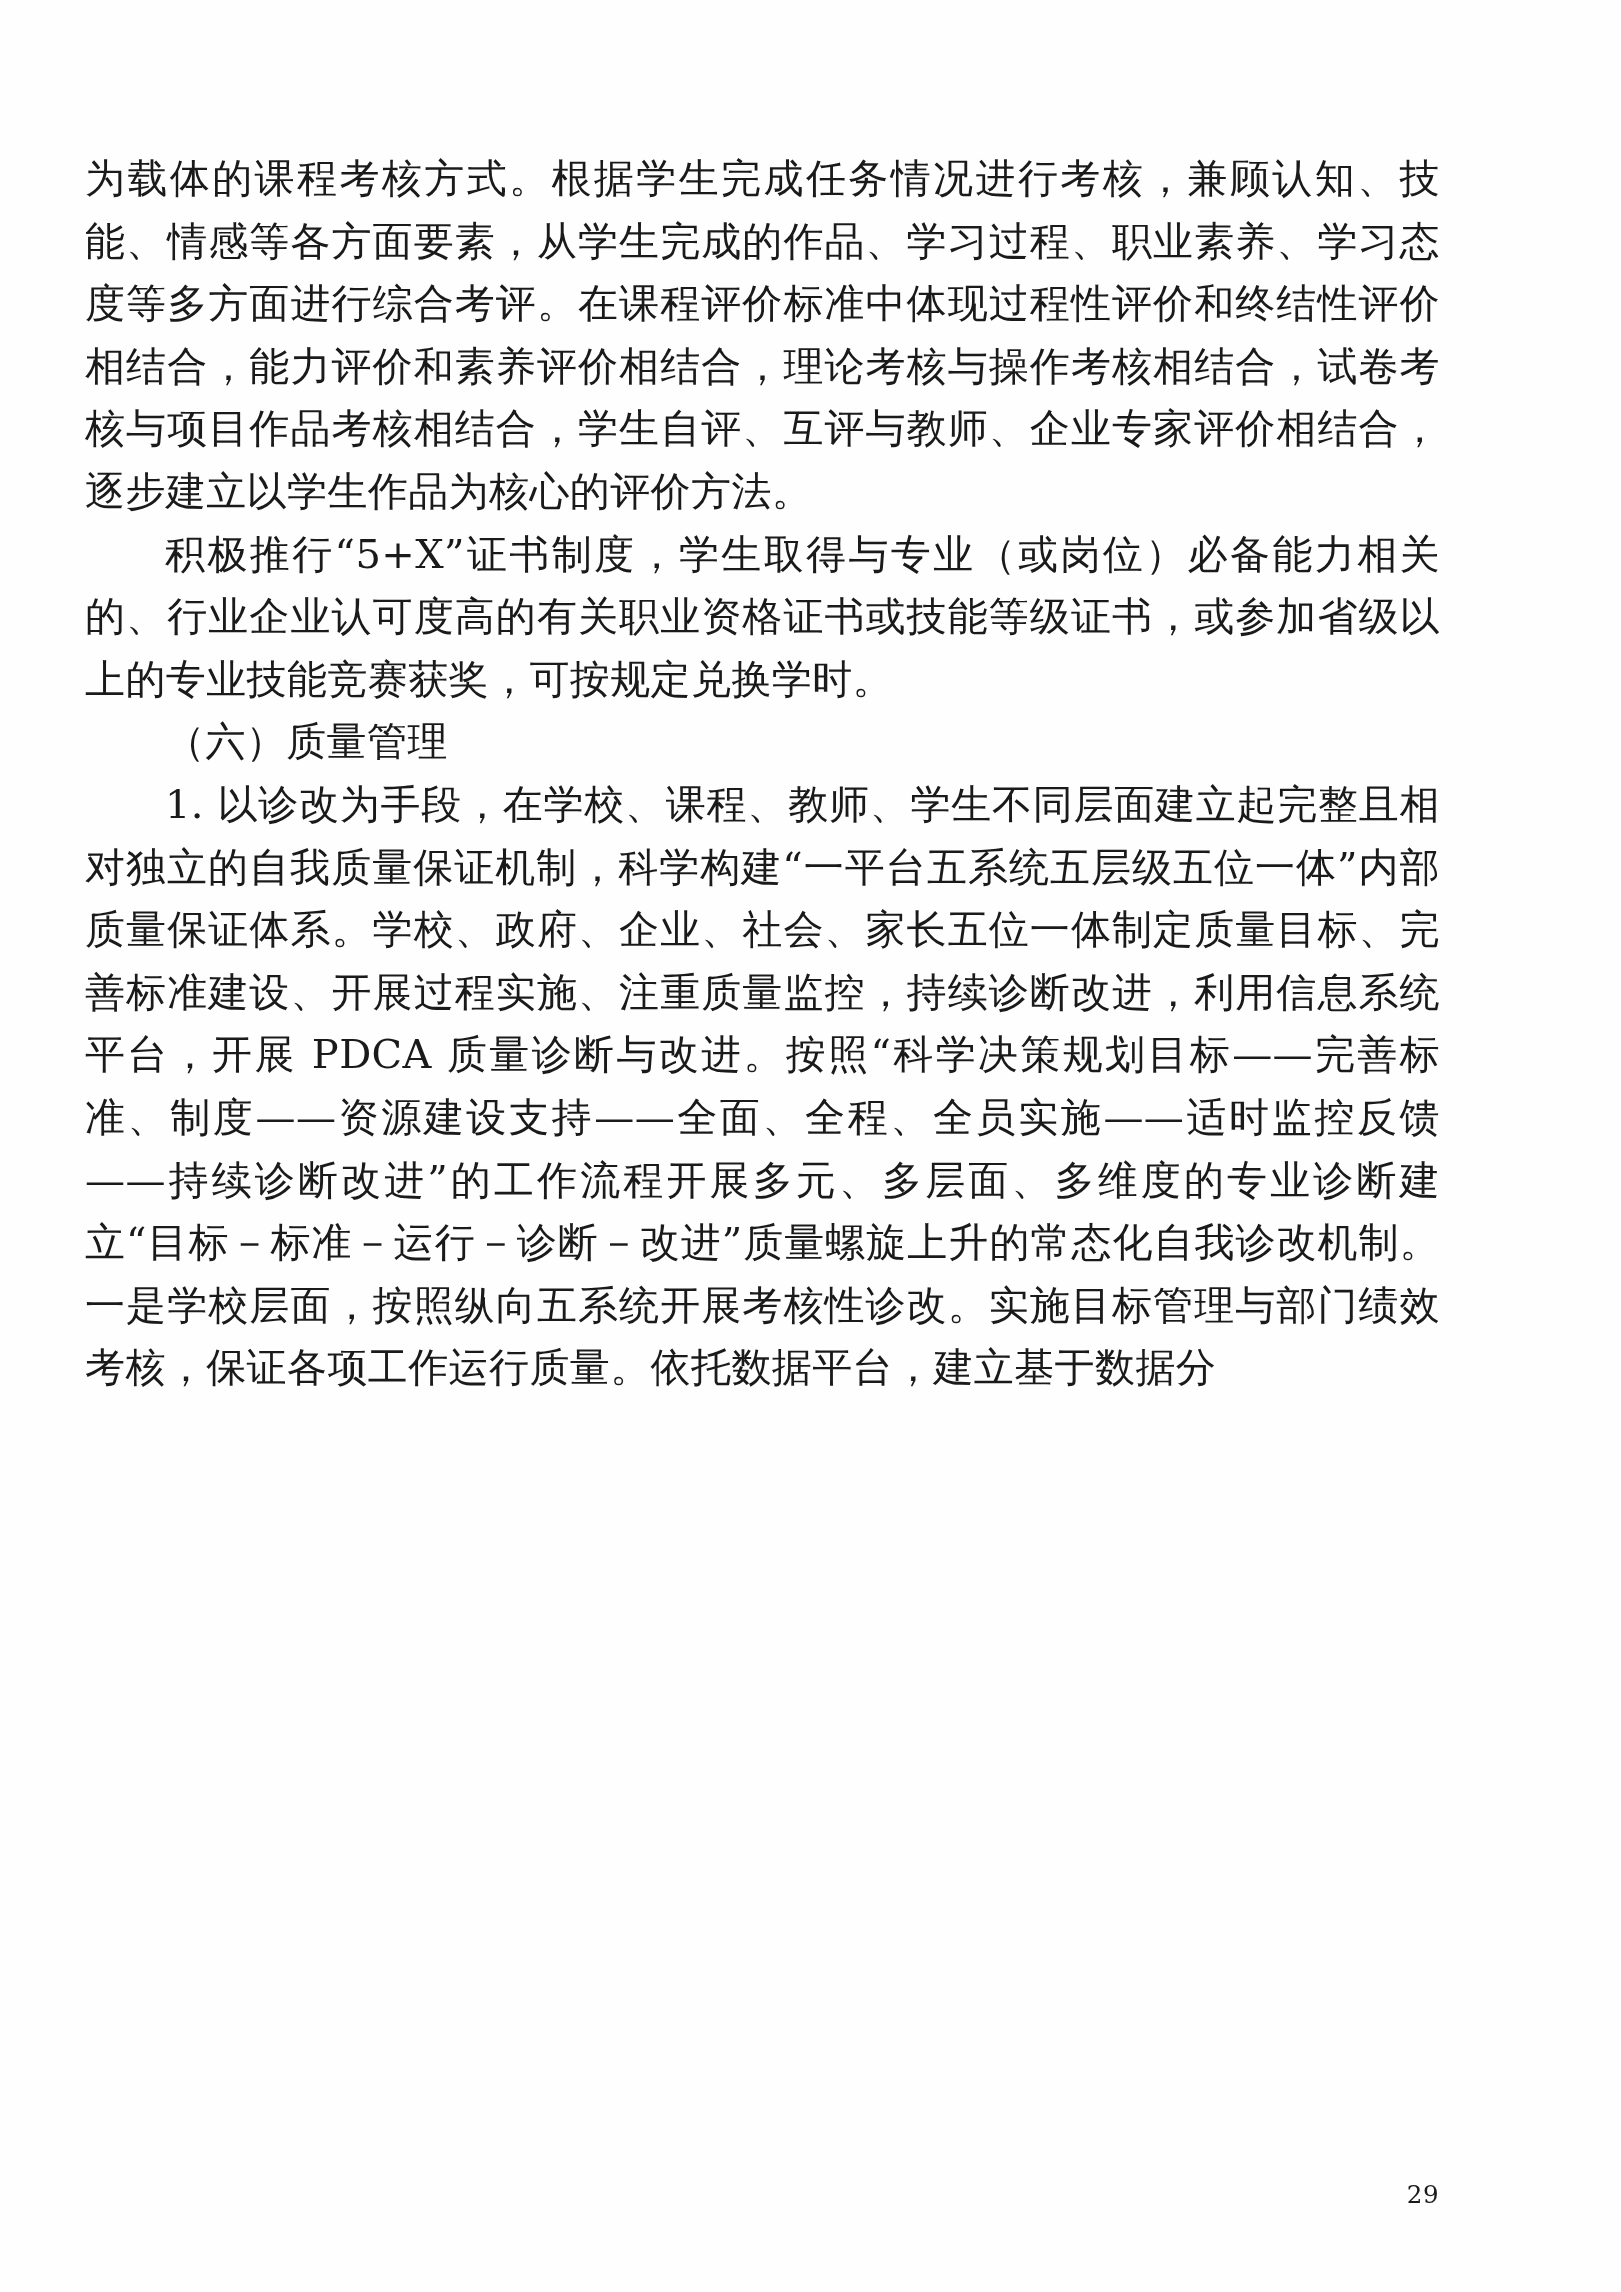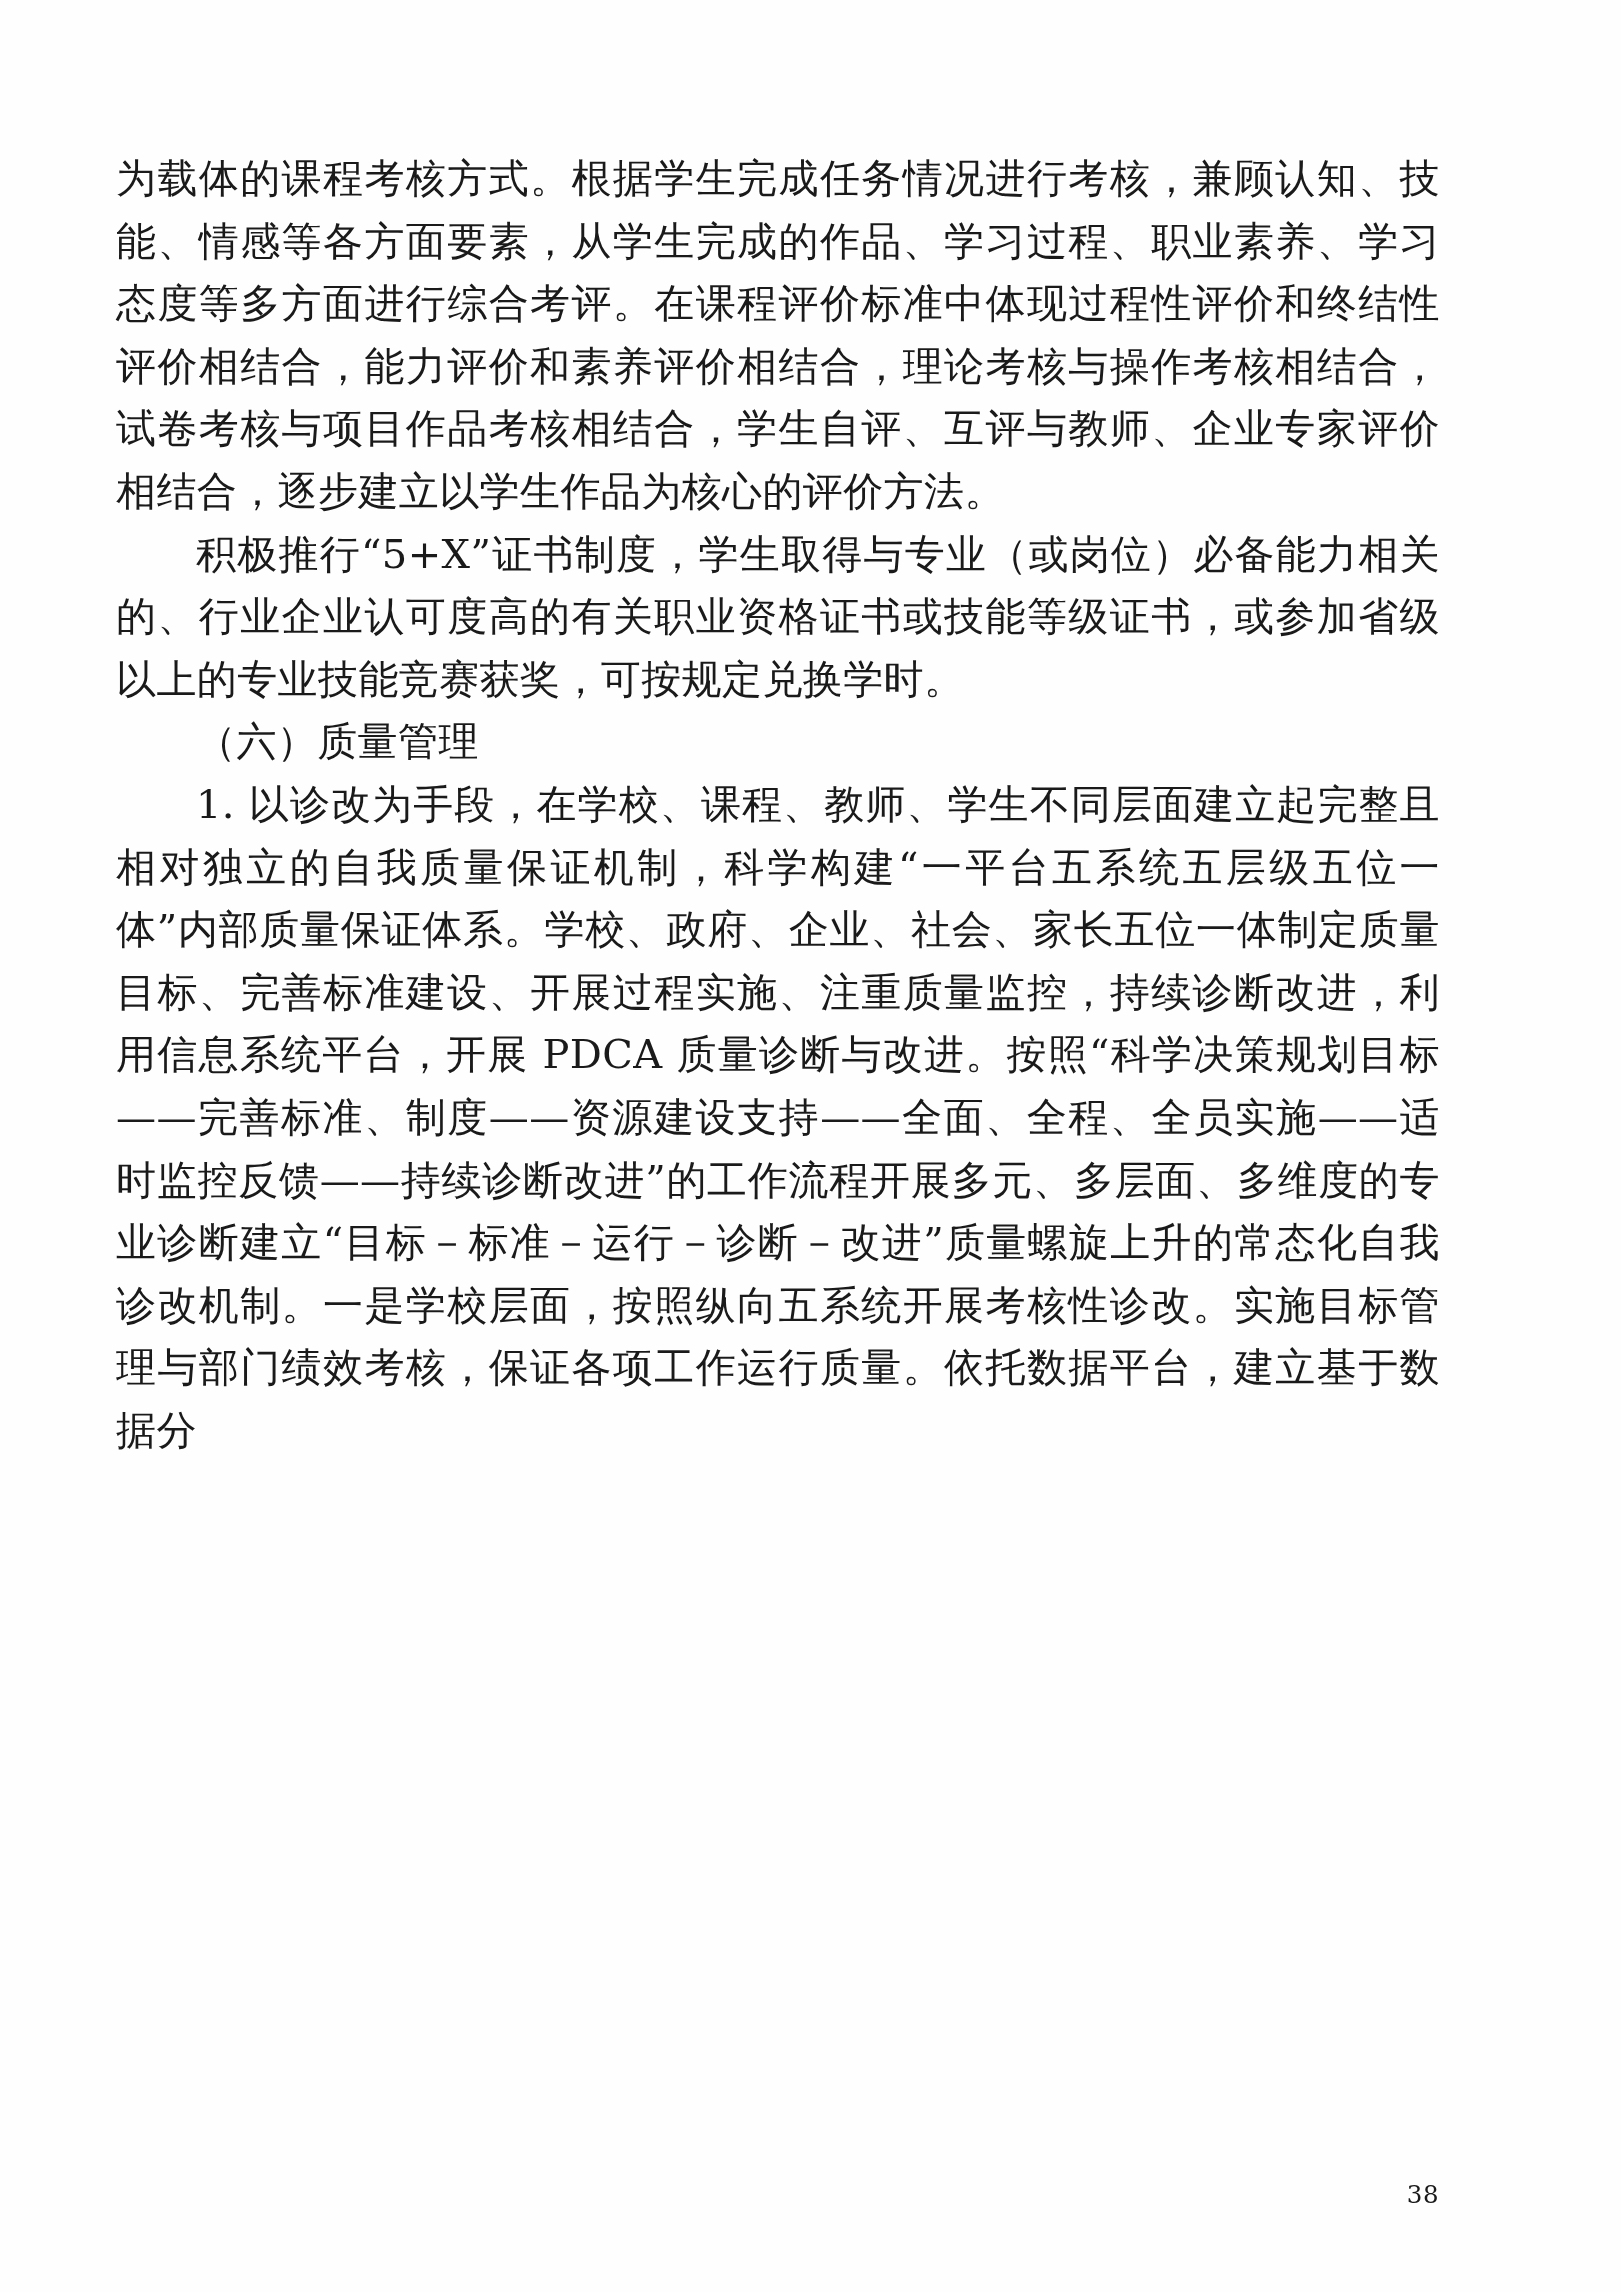"为载体的课程考核方式。根据学生完成任务情况进行考核，兼顾认知、技能、情感等各方面" .page { padding: 147px 181px 118px 116px -> 147px 181px 118px 85px }
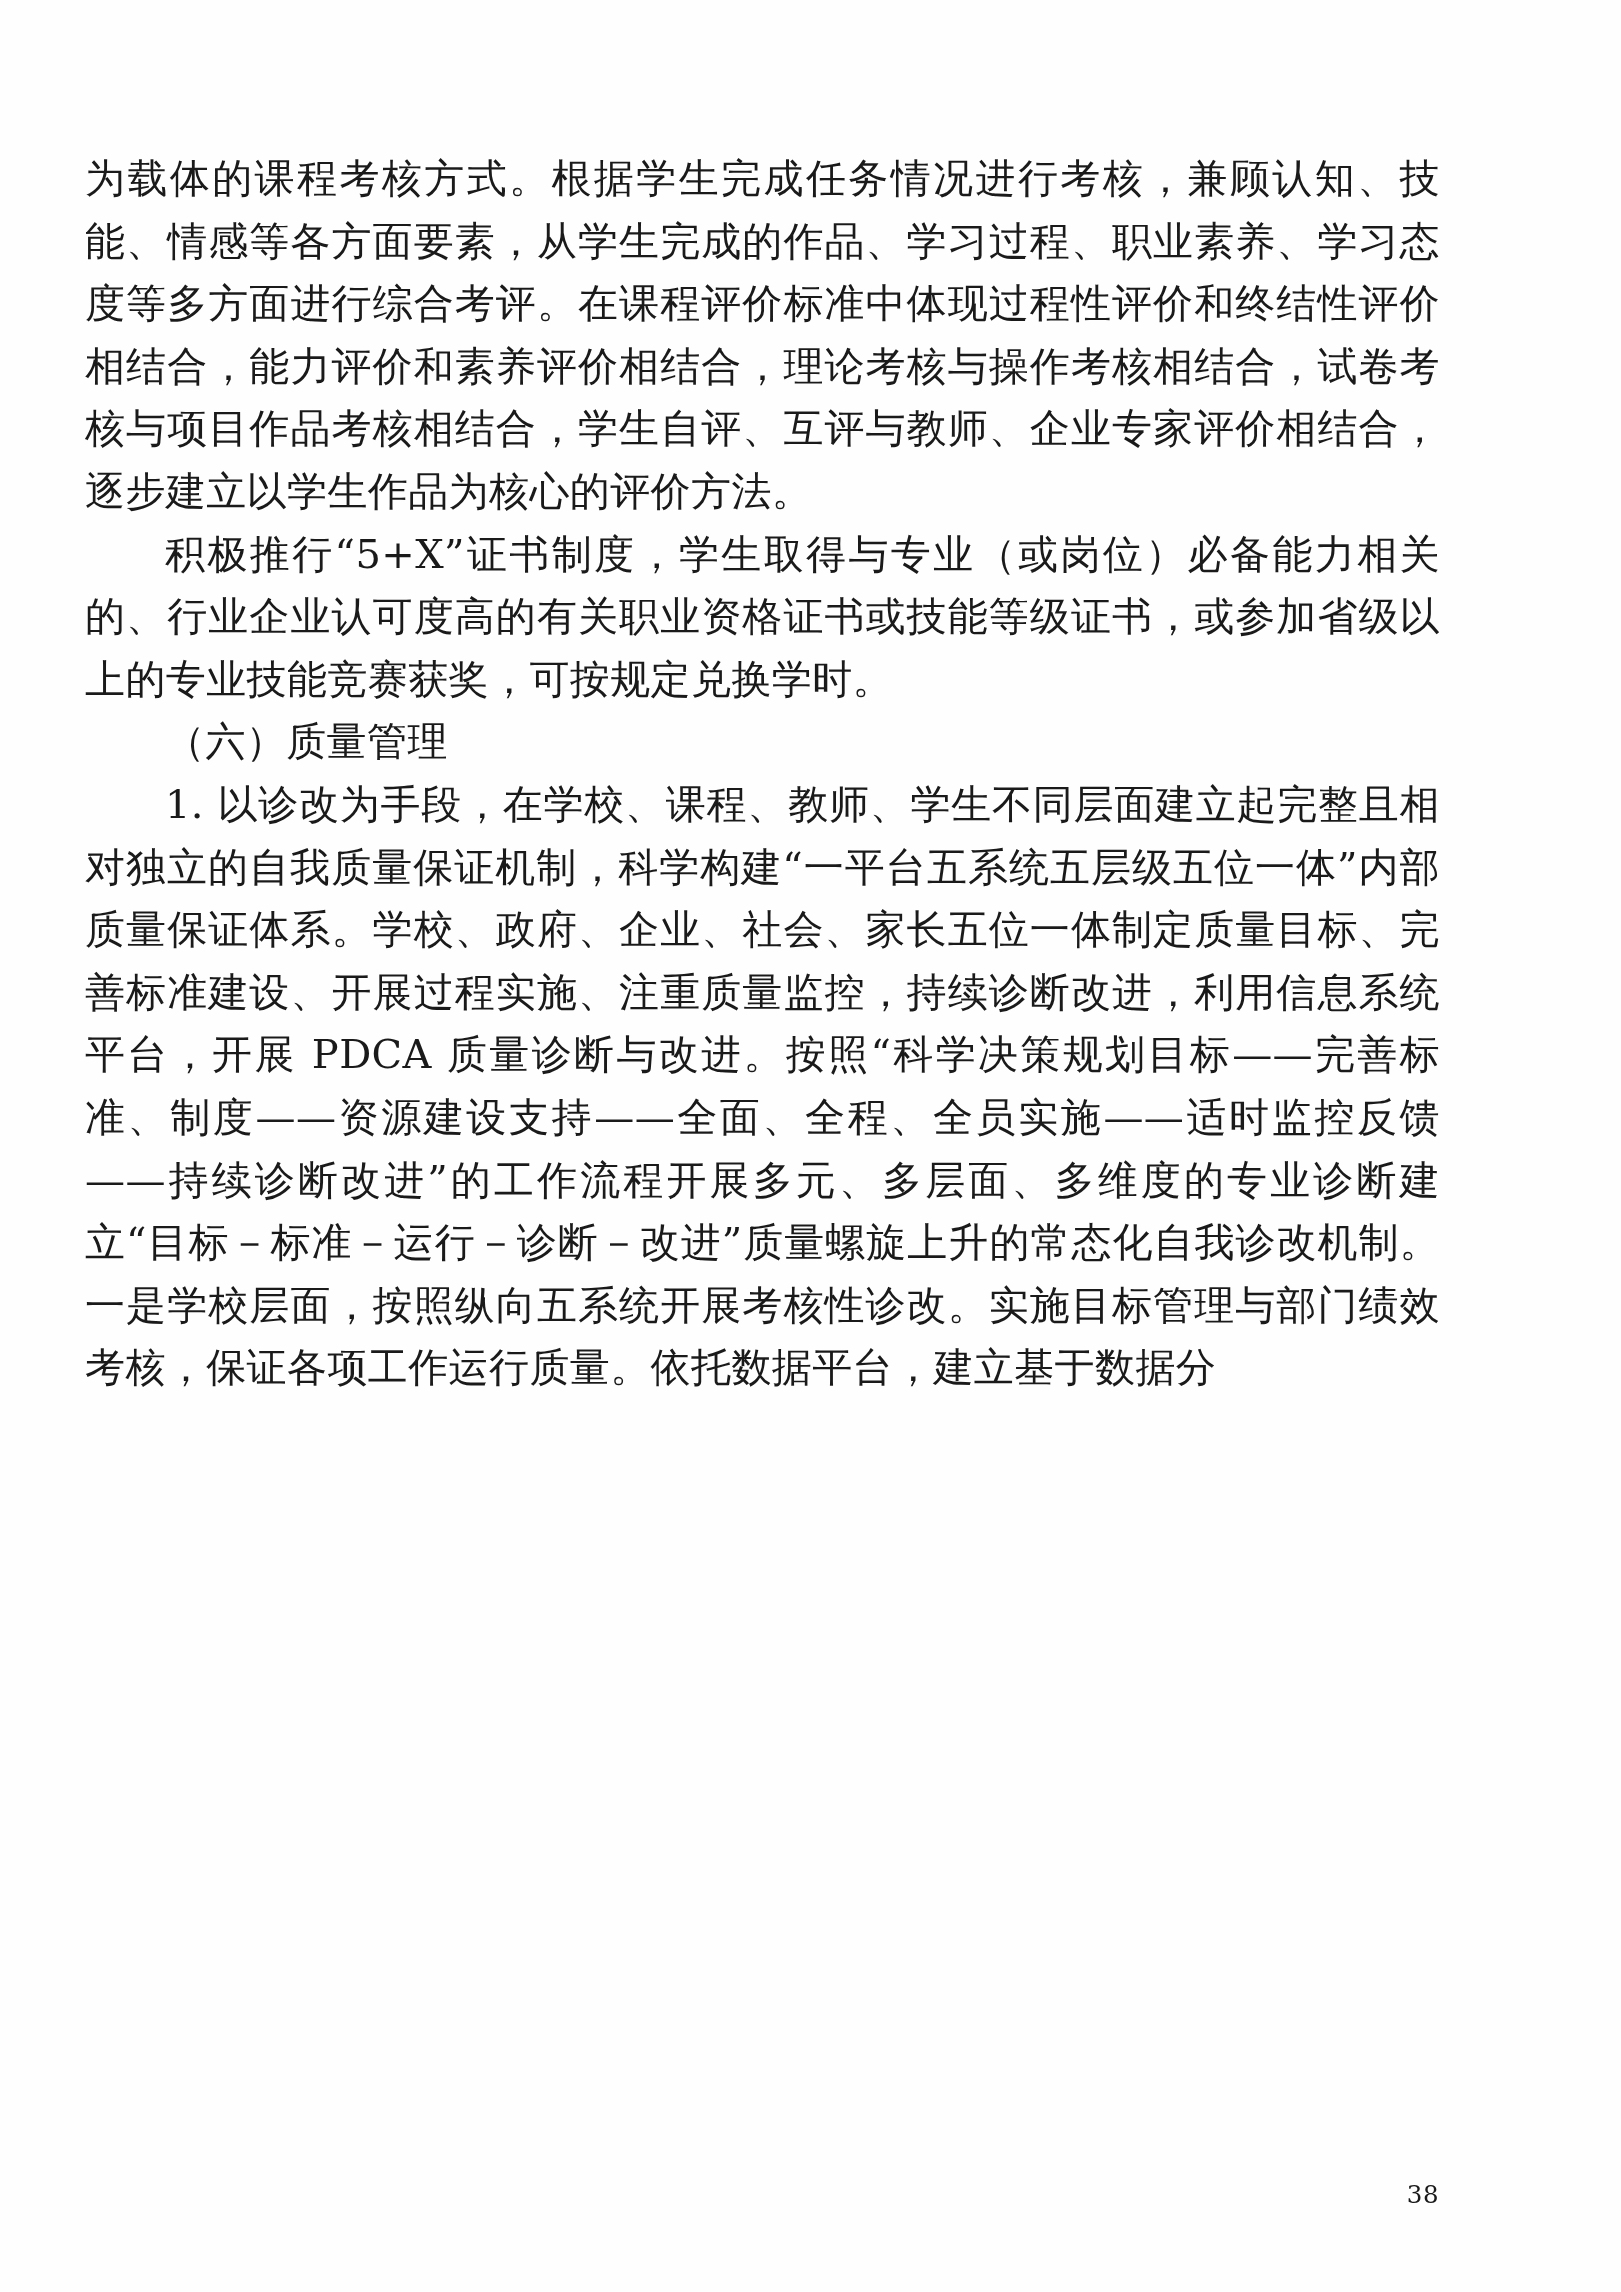"38" div.page-number { text: 38 -> 29 }
